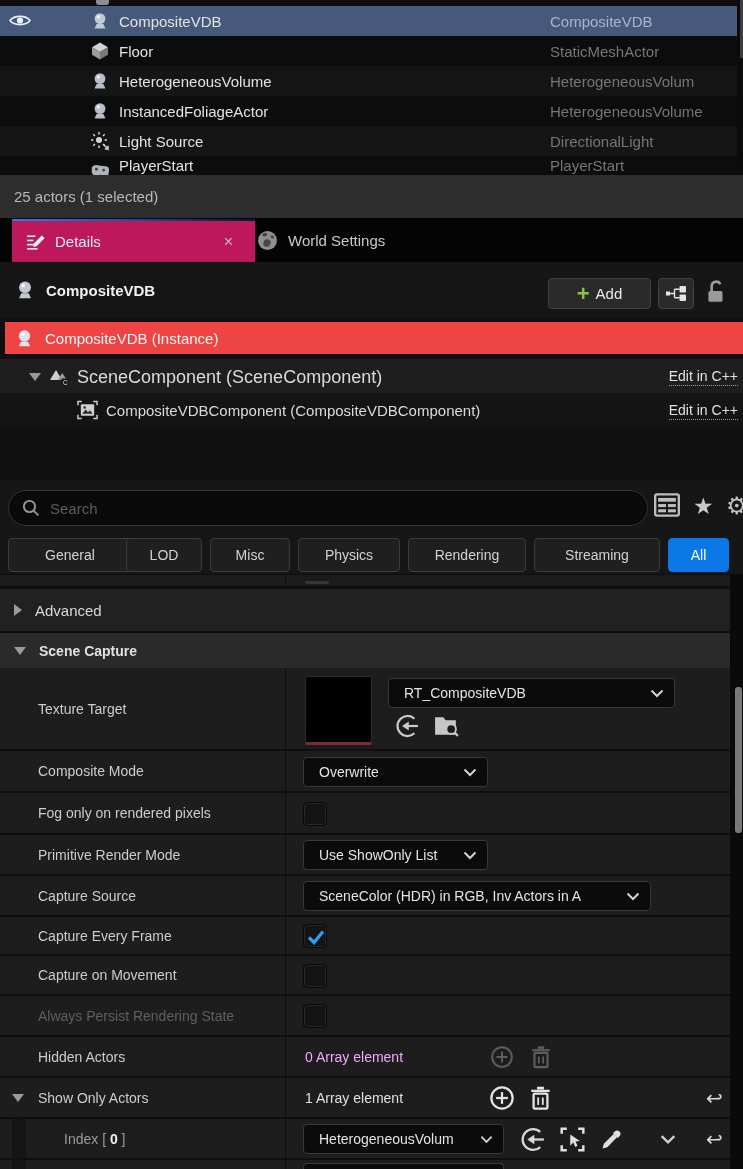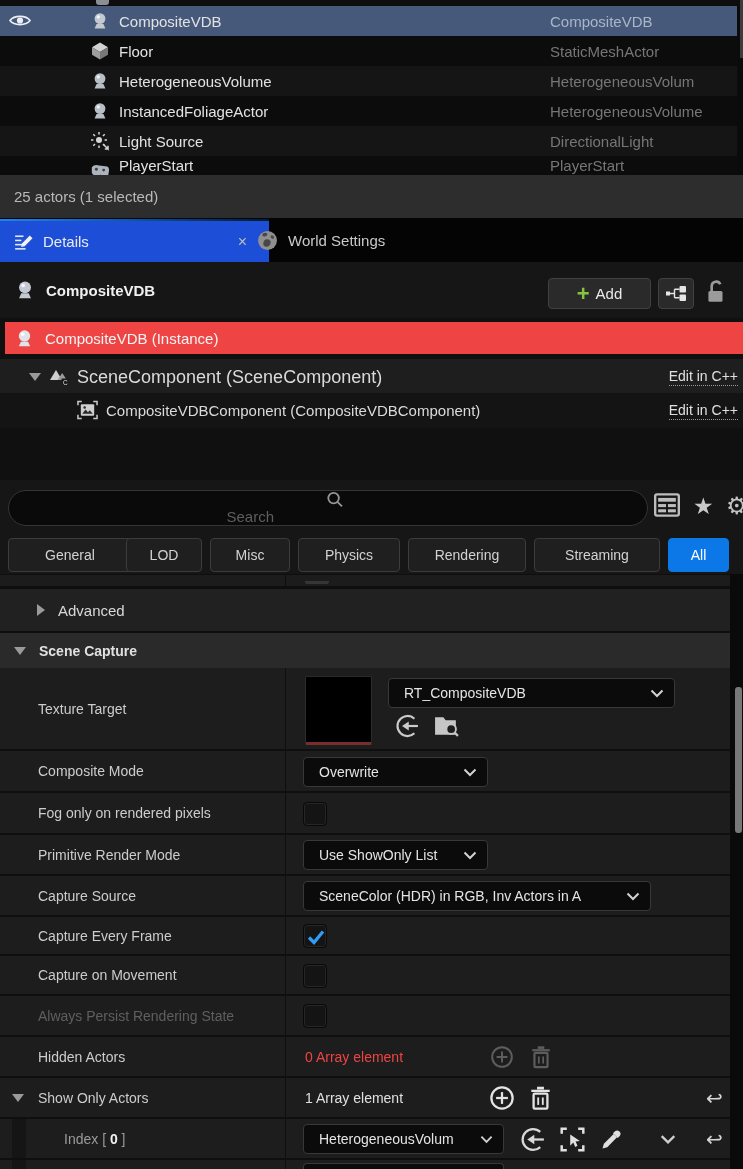"Details" .tab-details { background: #1d4ed8 -> #be185d; left: 0 -> 12px; width: 269px -> 243px }
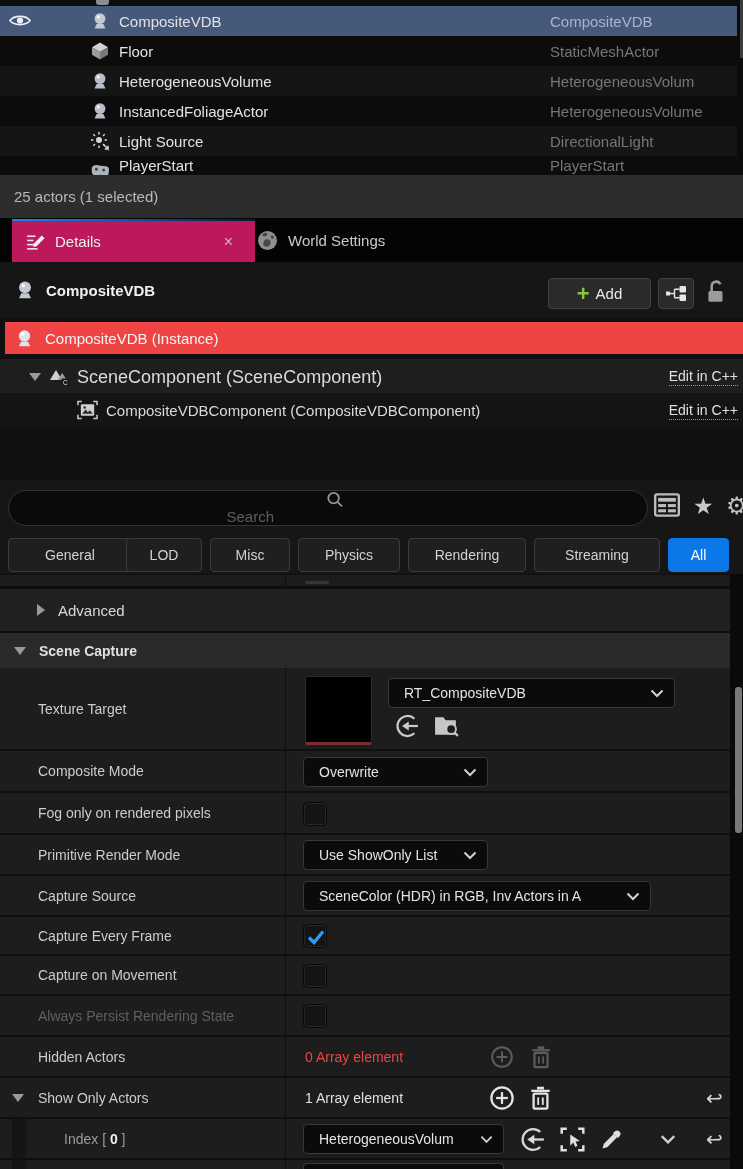"Search" .searchpill { flex-direction: column -> none }
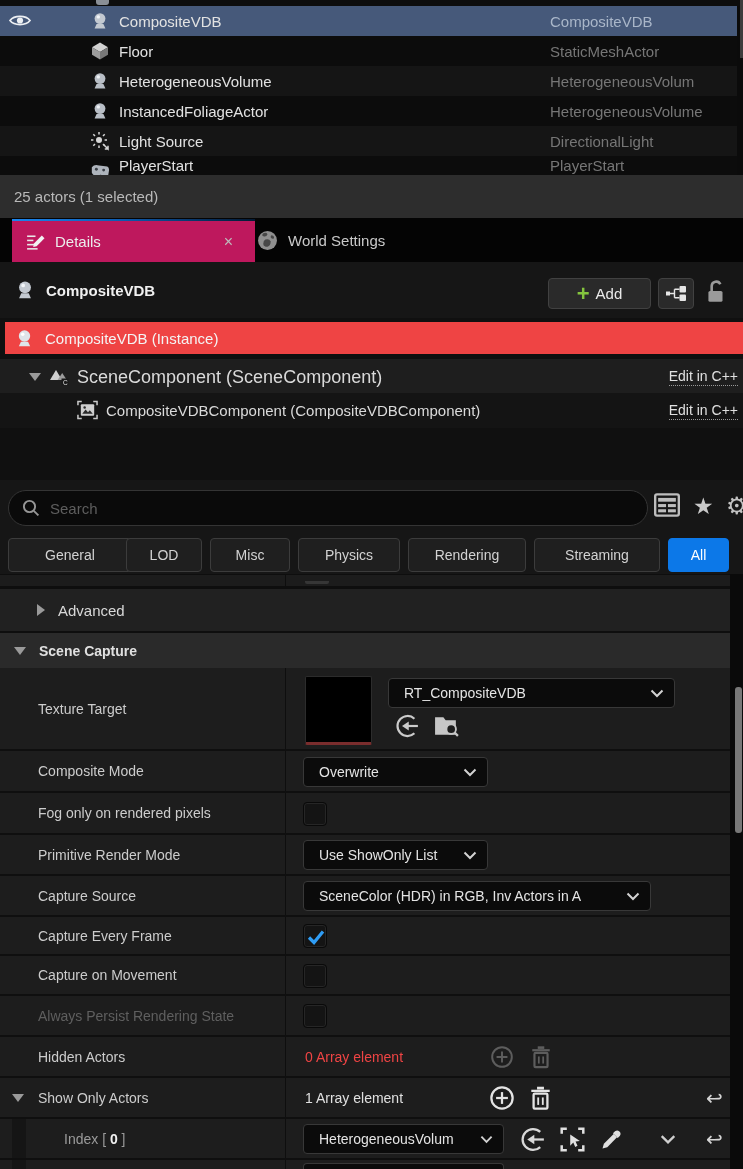"Advanced" .sec-advanced { padding-left: 23px -> none }
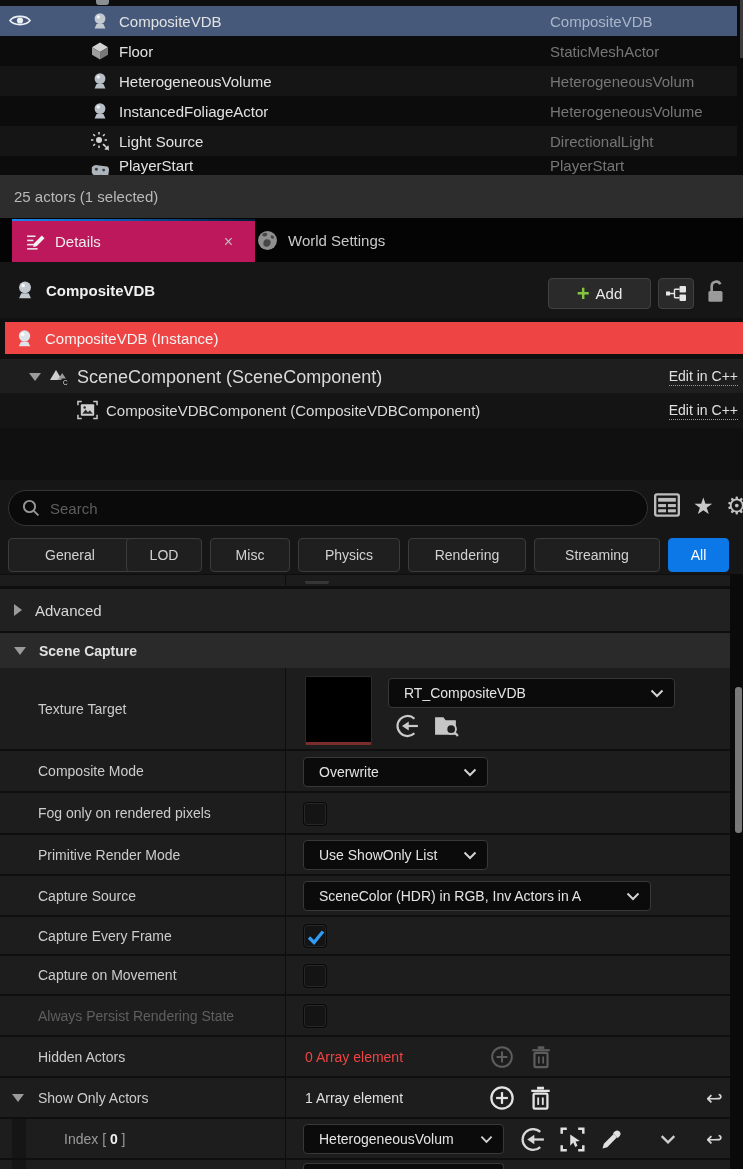"0 Array element" .prow .grey { color: #ef4444 -> #f0abfc }
